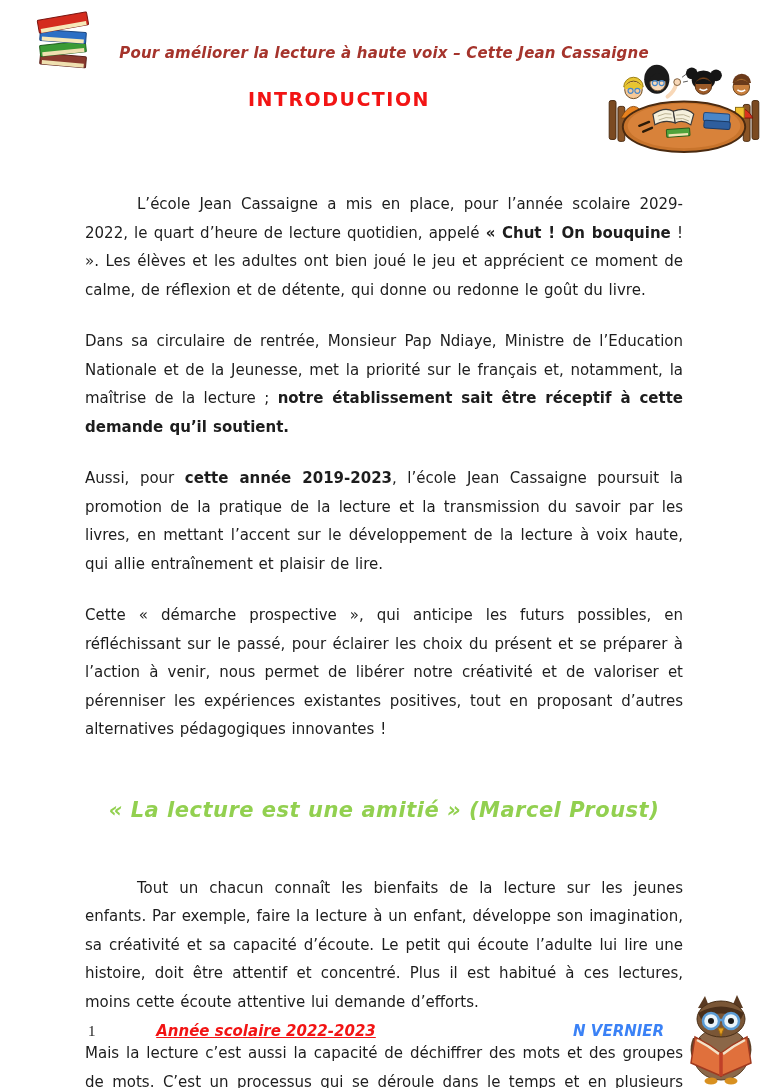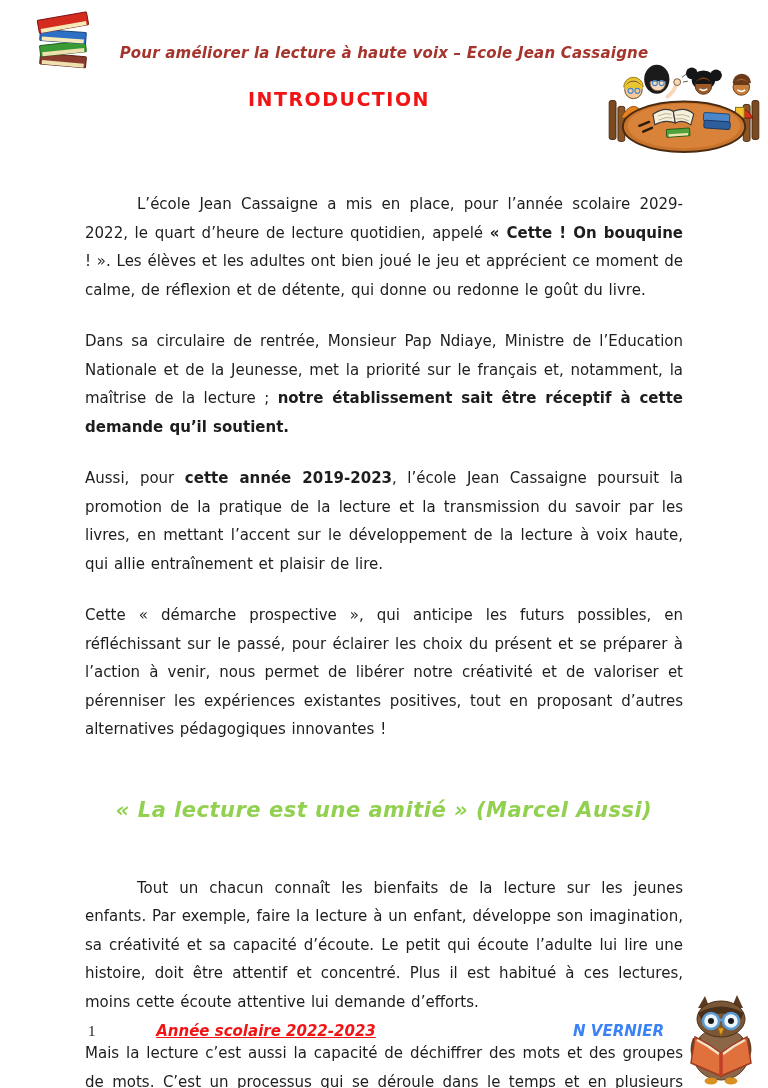"Pour améliorer la lecture à" div.hdr-title { text: Ecole -> Cette }
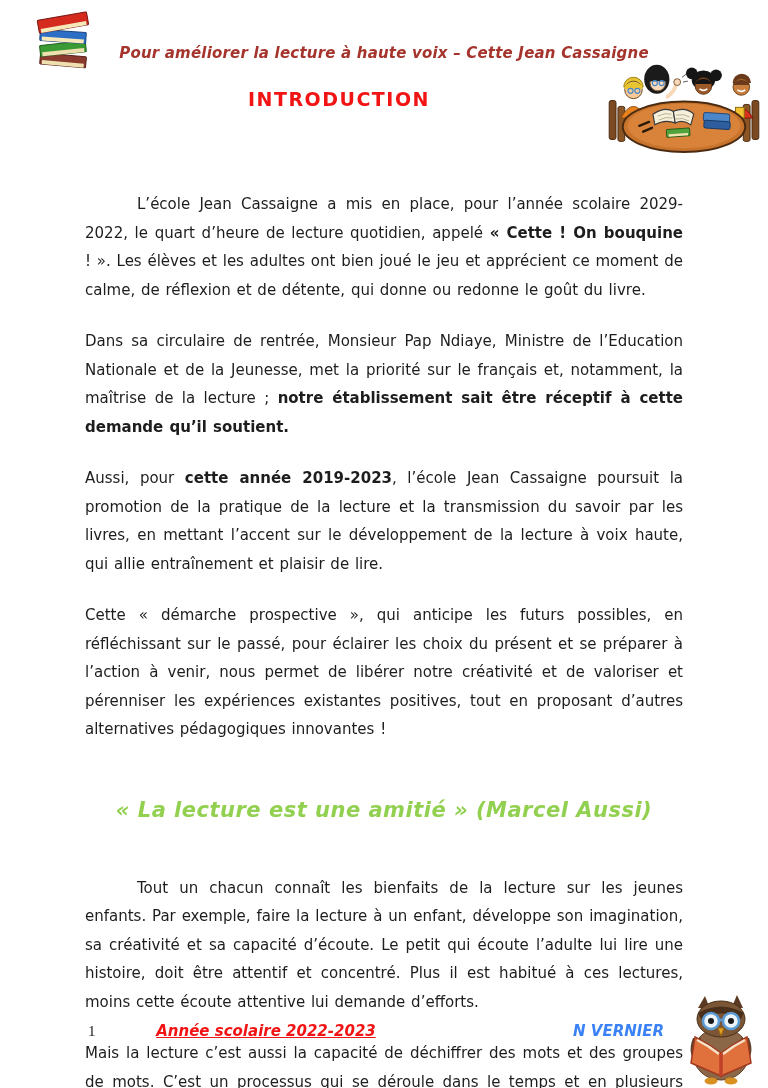"« Cette ! On bouquine" span.b { text: Cette -> Chut }
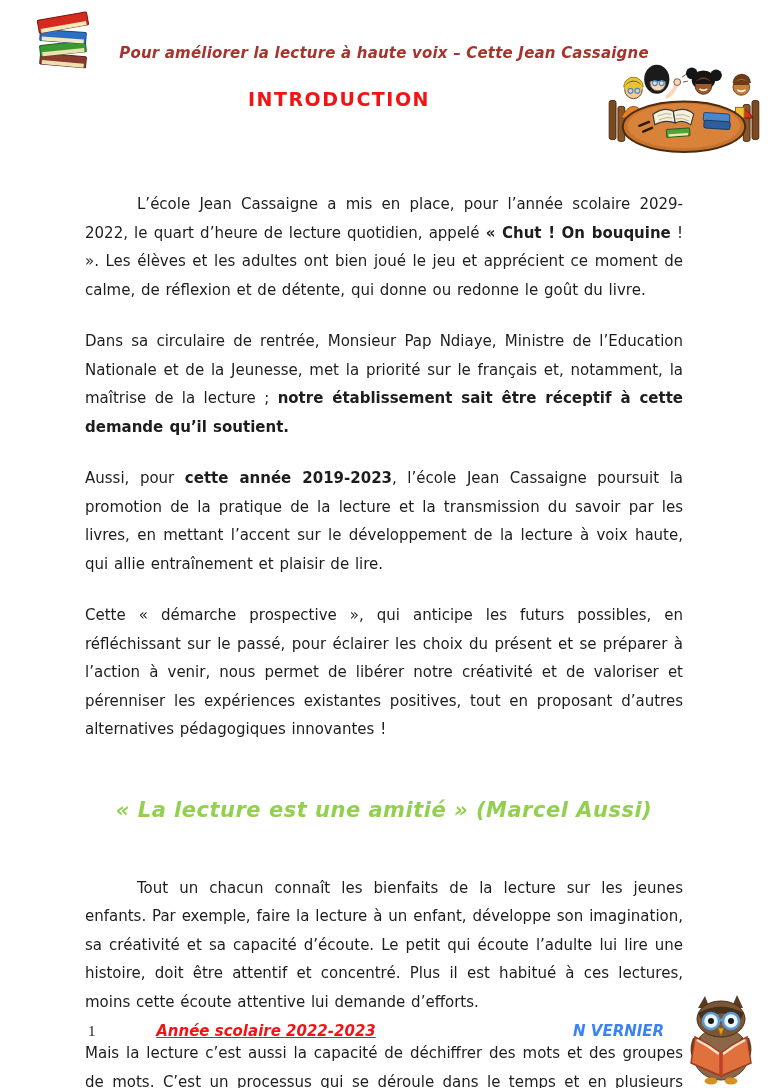"« La lecture est une" h2.quote-heading { text: Aussi -> Proust }
